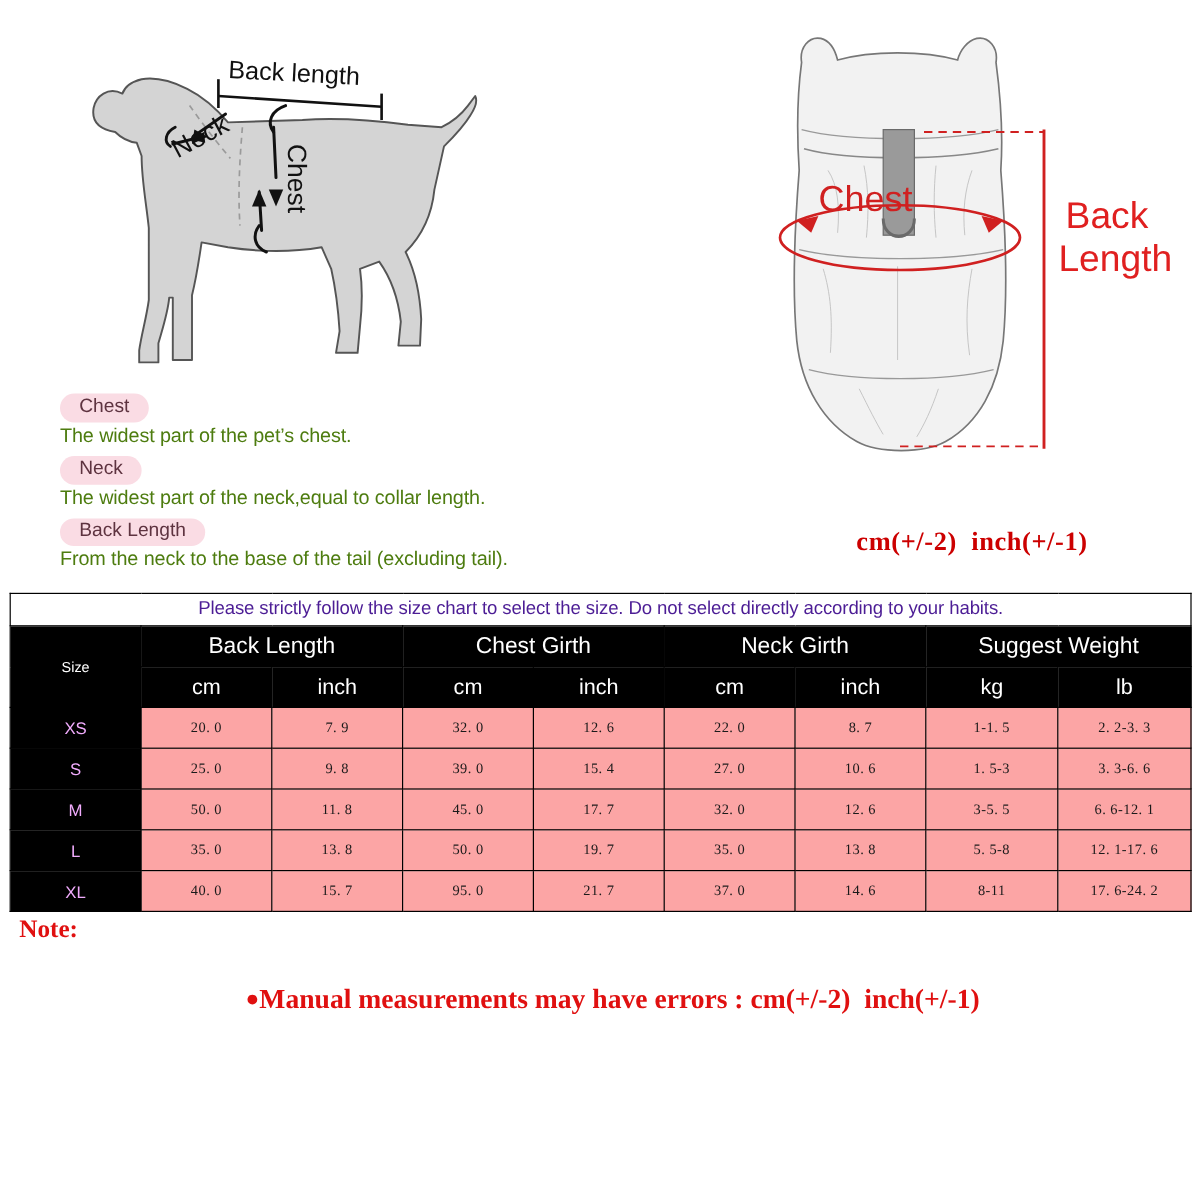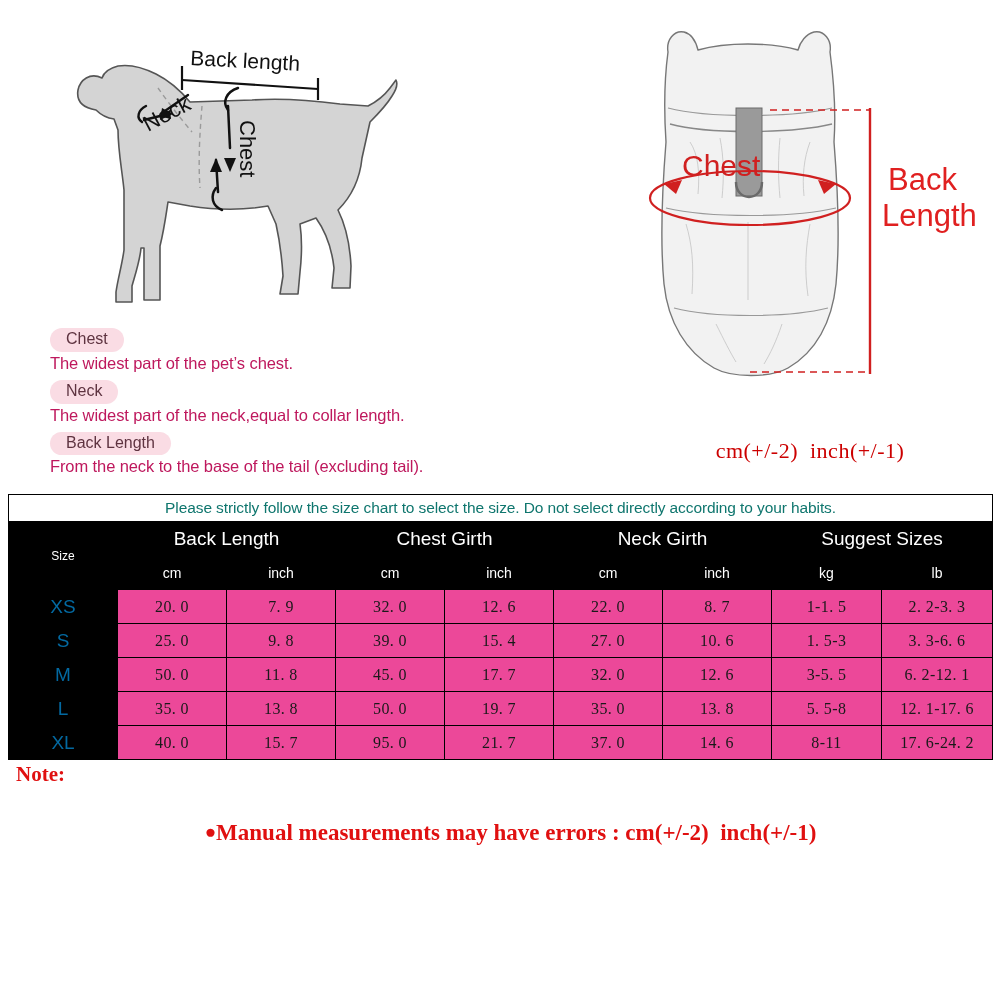"The widest part of the" .def-text { color: #be185d -> #4d7c0f }
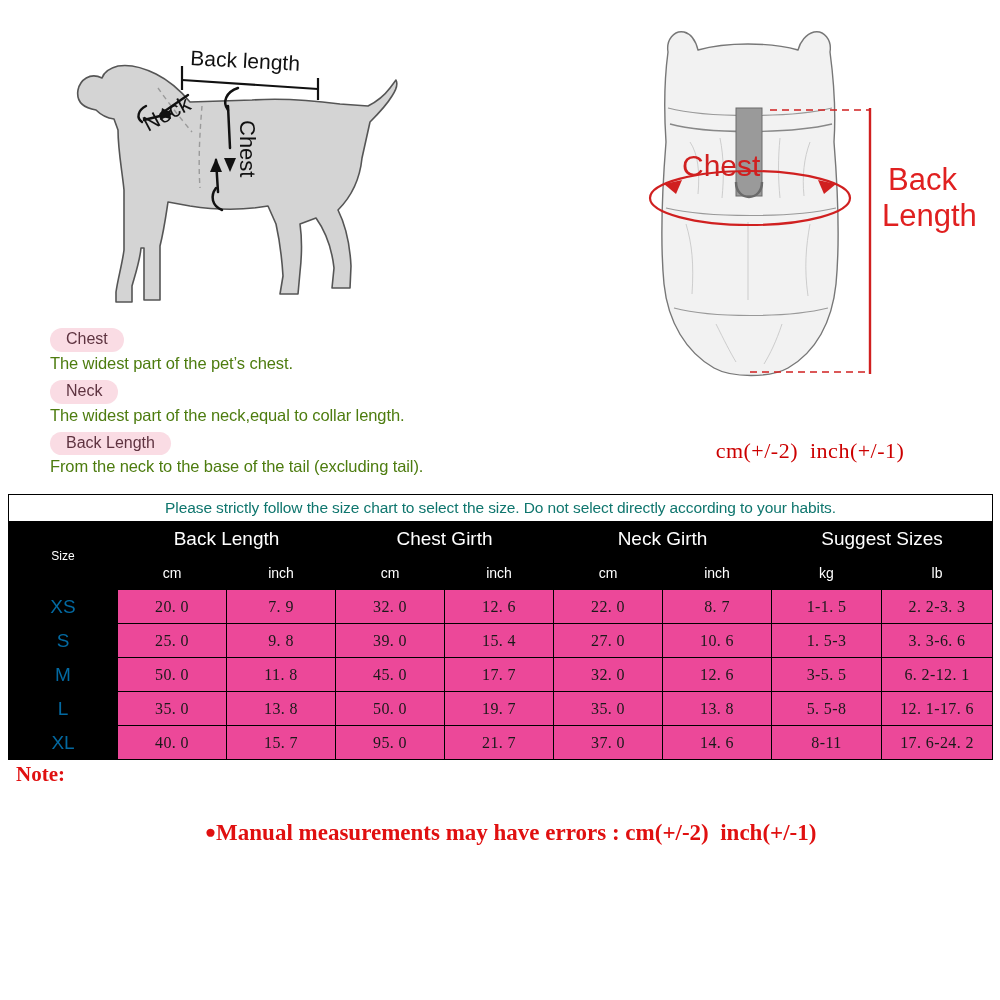"cm(+/-2) inch(+/-1)" .tolerance { font-weight: normal -> bold }
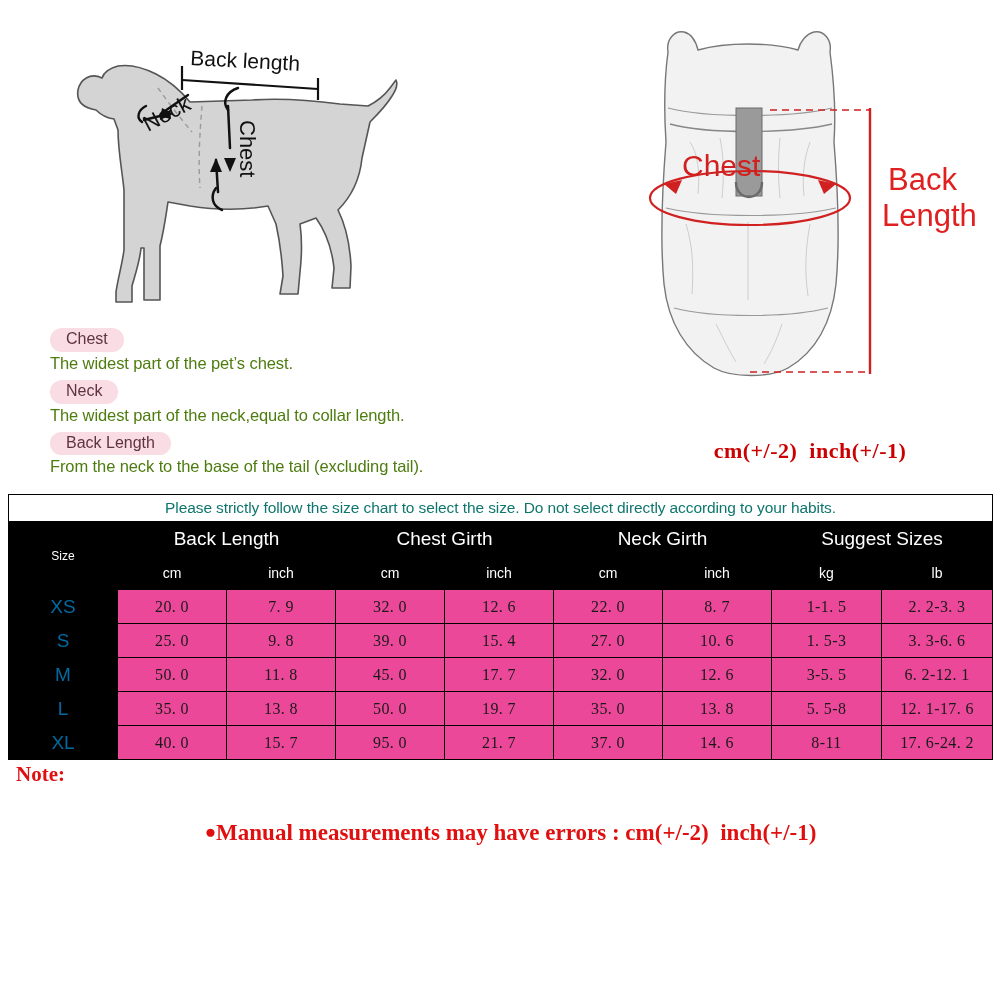"Please strictly follow the size" .banner-cell { color: #0f766e -> #4c1d95 }
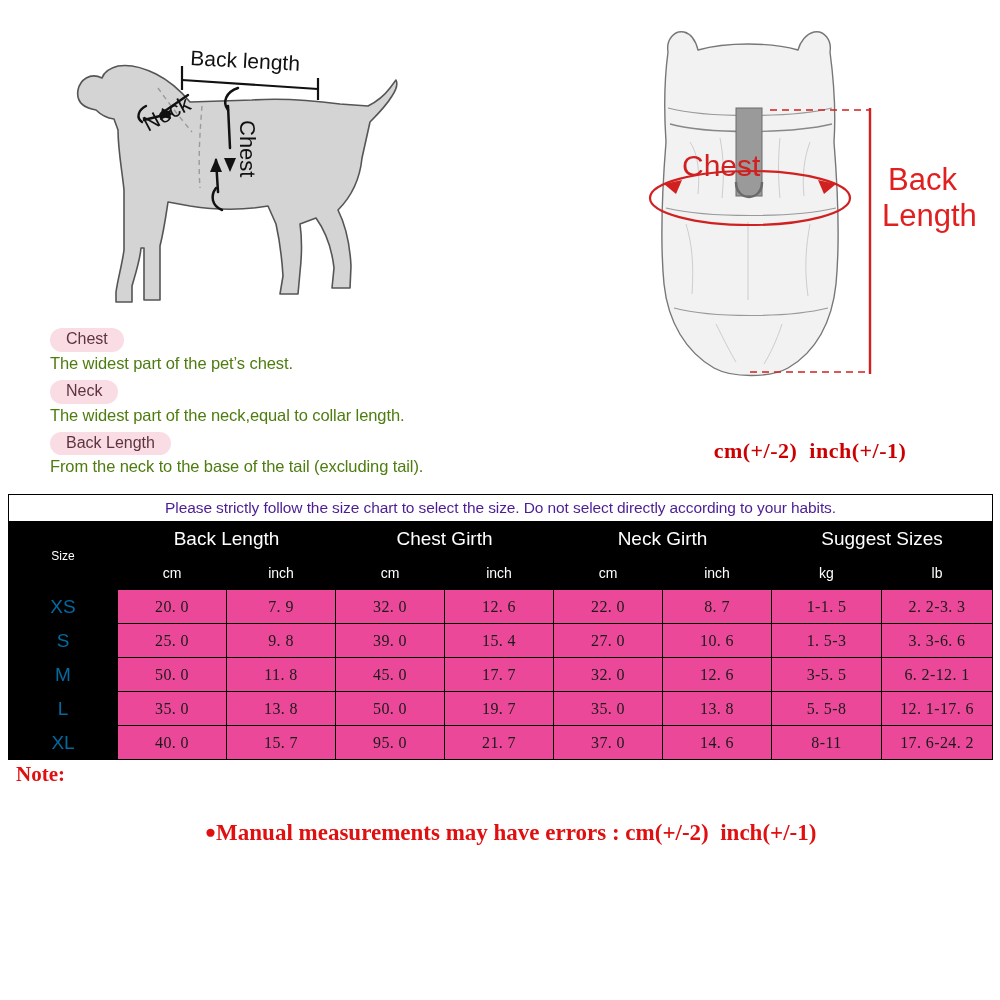"Suggest Sizes" td.hdr { text: Sizes -> Weight }
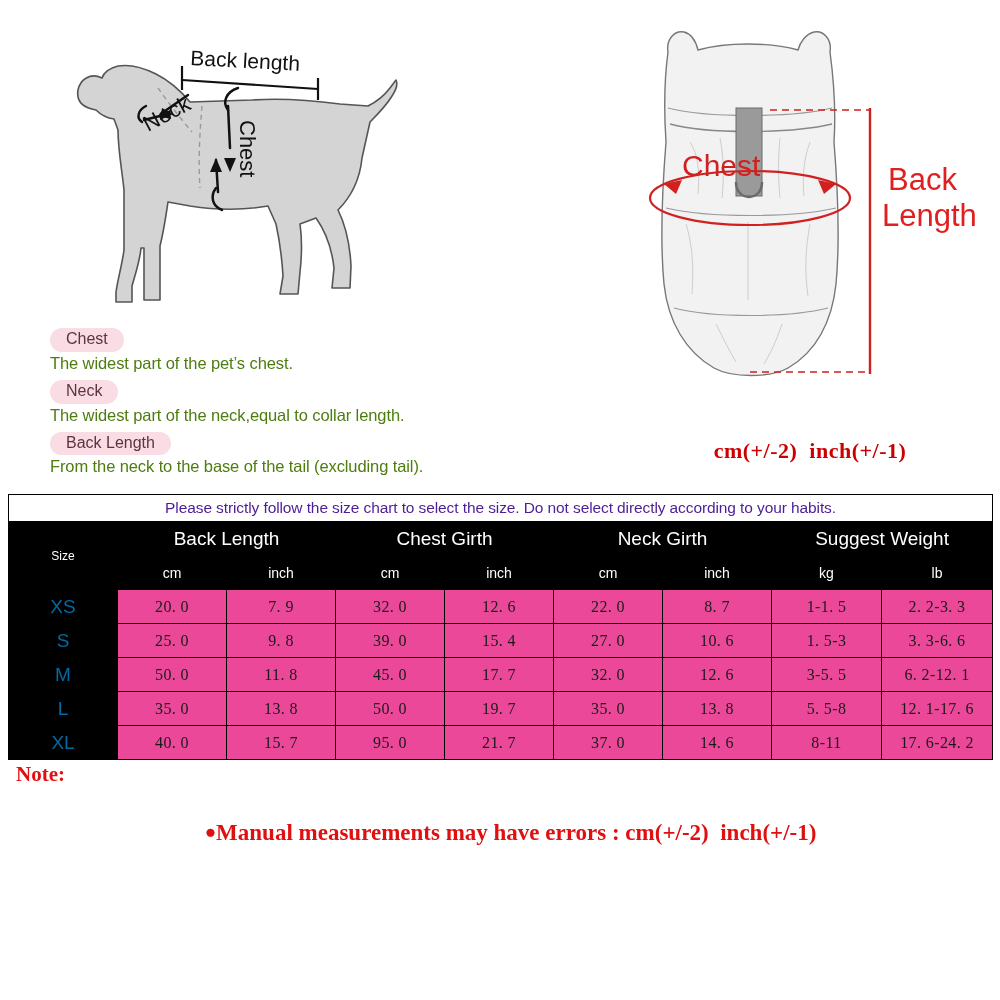"cm" .hdr-unit { font-size: 14px -> 18px }
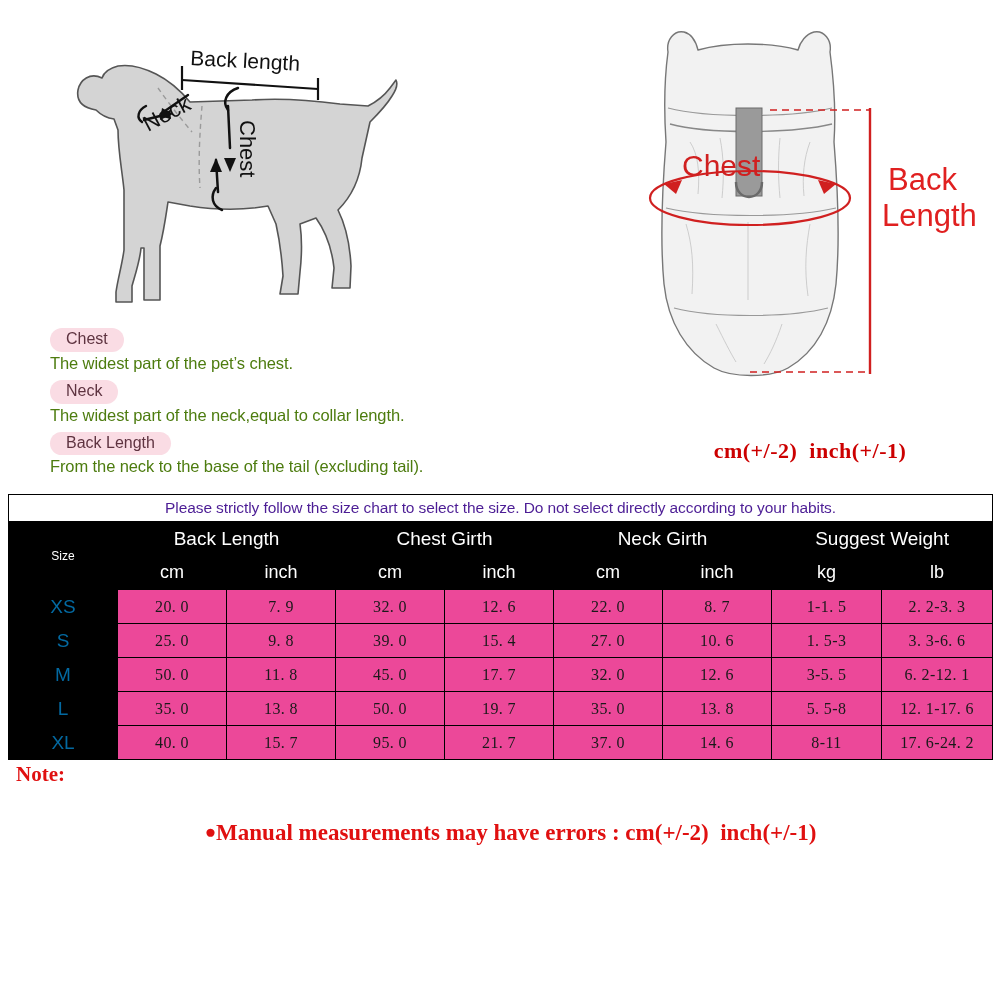"XS" .body-row td.size-cell { color: #0369a1 -> #f0abfc; font-size: 19px -> 14px }
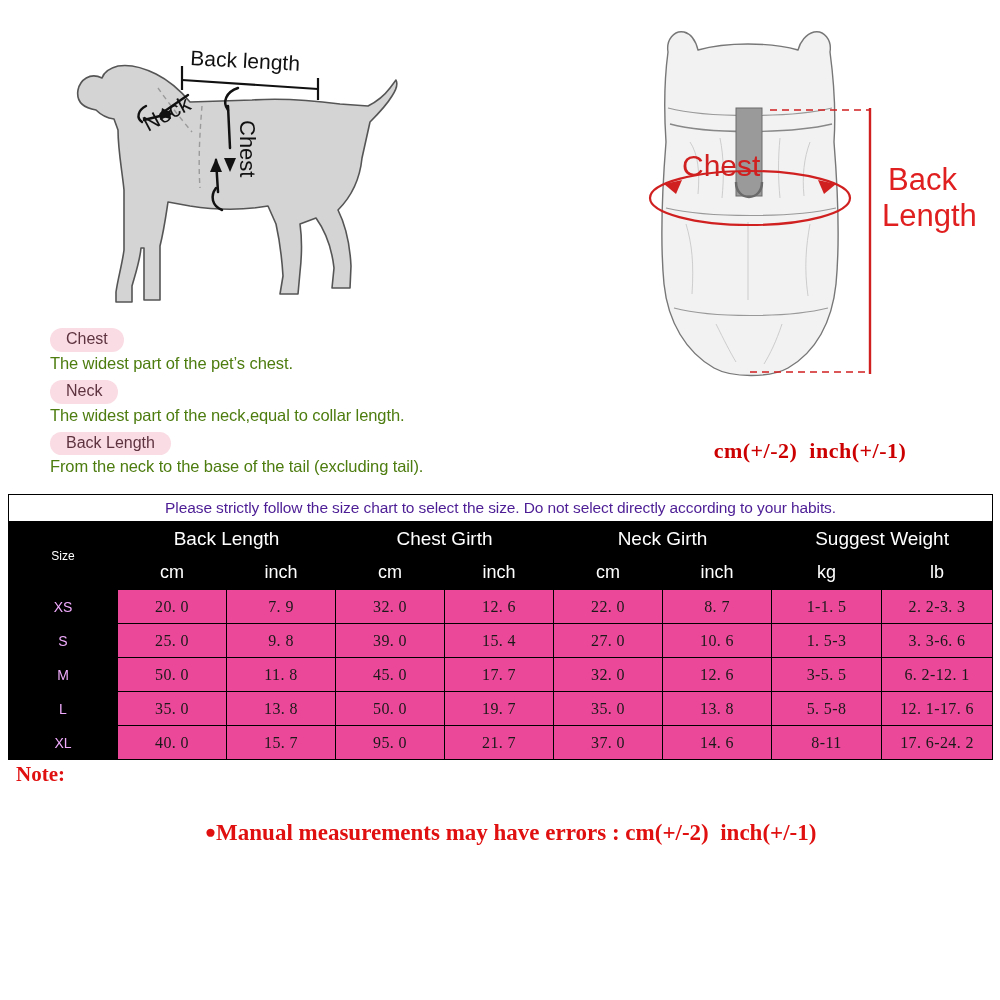"20. 0" .body-row td { background: #ec4899 -> #fca5a5; font-size: 16px -> 12px }
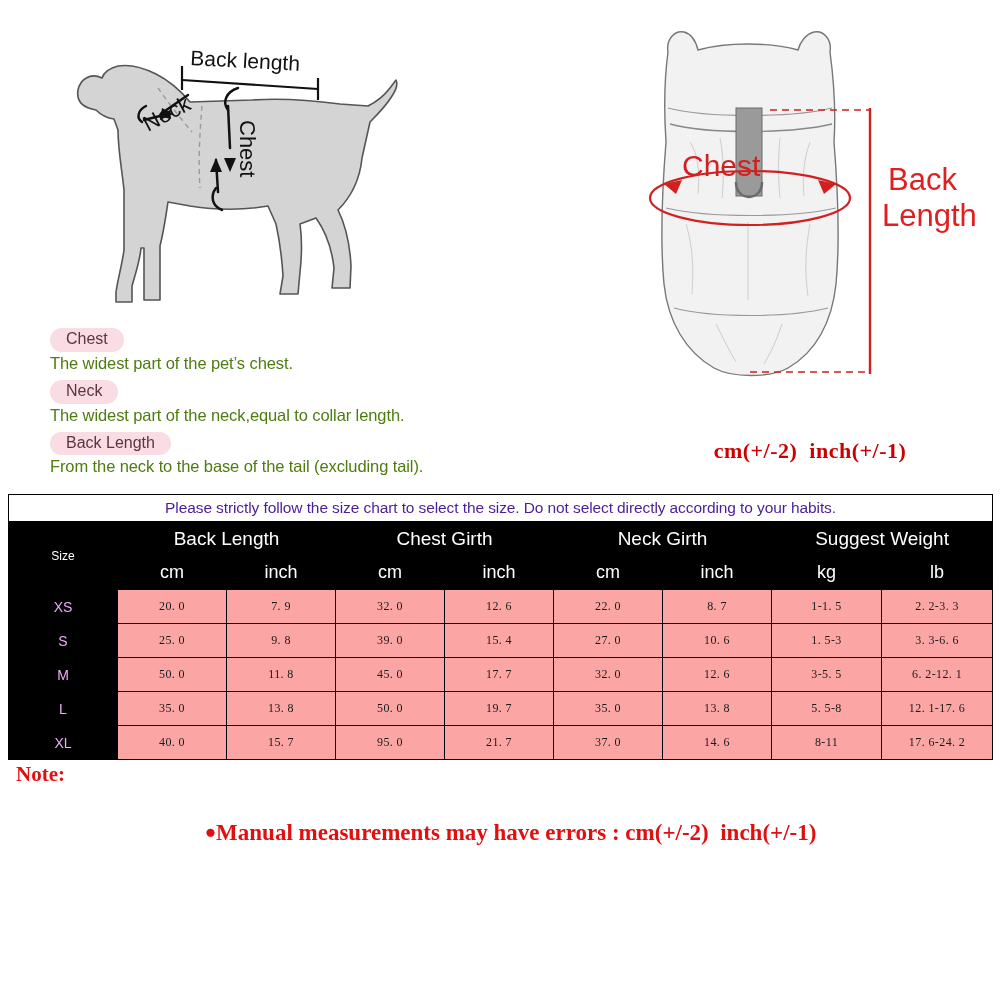"6. 2-12. 1" td { text: 2-12 -> 6-12 }
